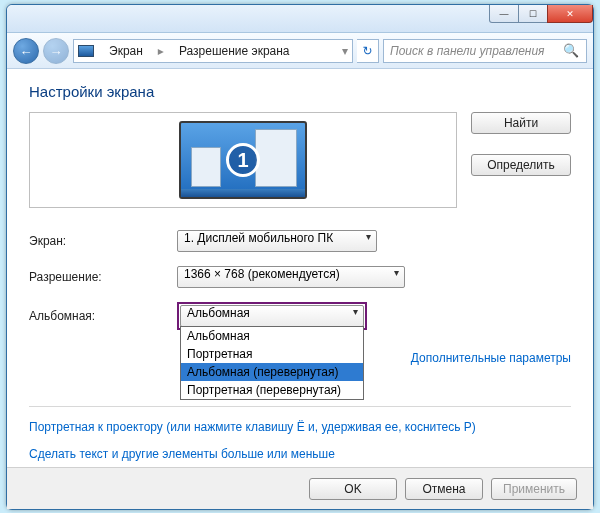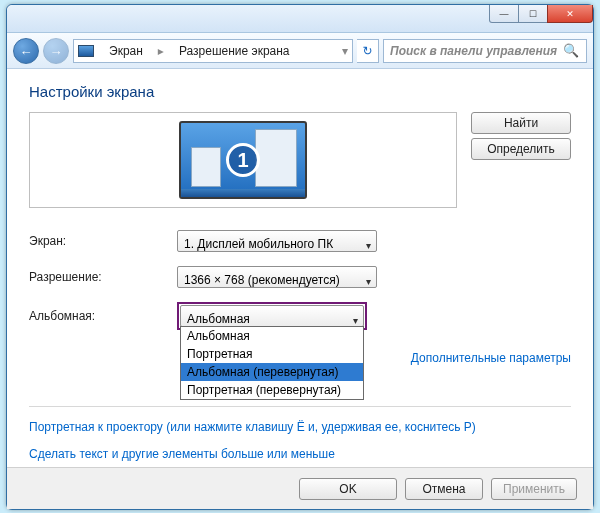"Поиск в панели управления" .searchbox { font-weight: bold -> none }
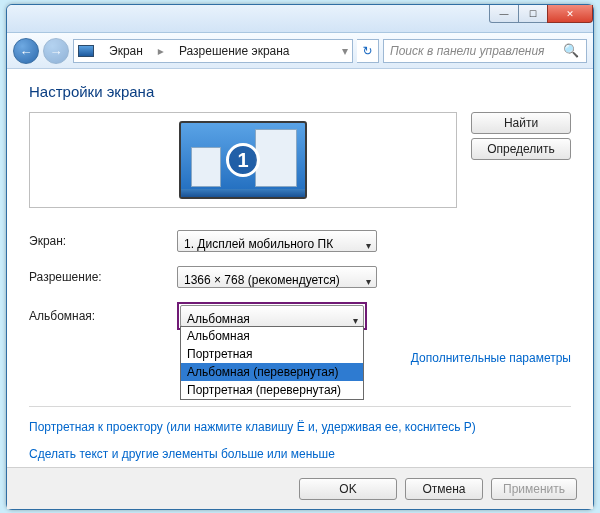"Найти" .side-btns { gap: 4px -> 20px }
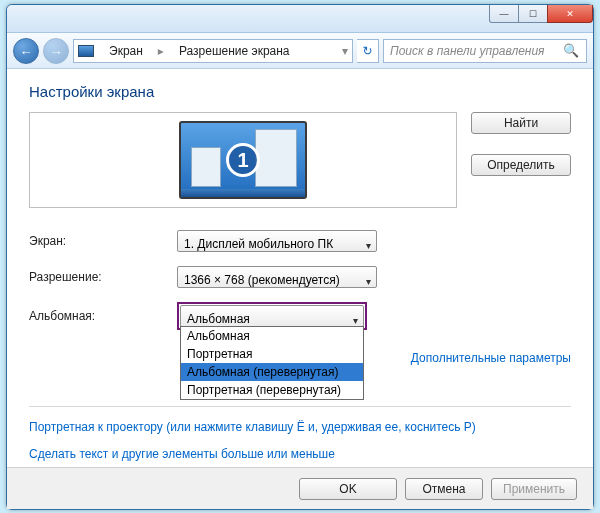"1. Дисплей мобильного ПК" .combo { align-items: flex-end -> flex-start }
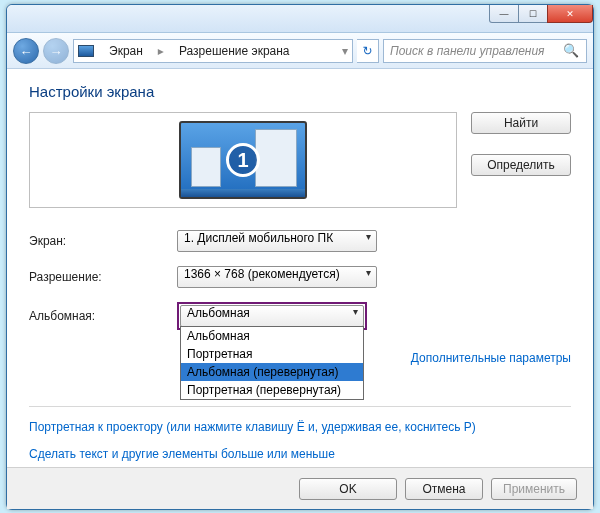"1366 × 768 (рекомендуется)" div.combo { width: 200px -> 228px }
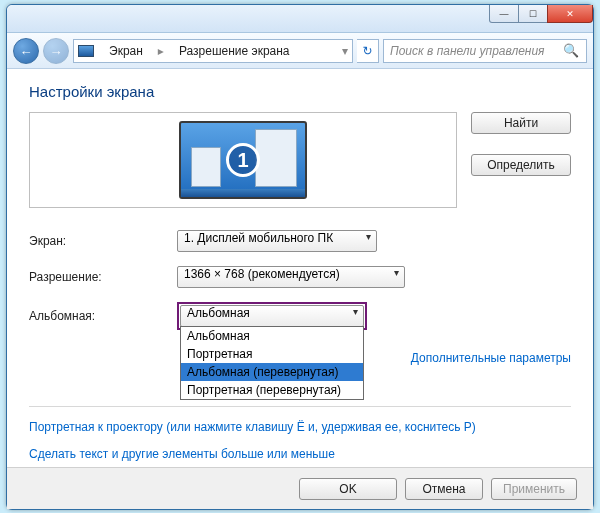"OK" button.btn { width: 98px -> 88px }
